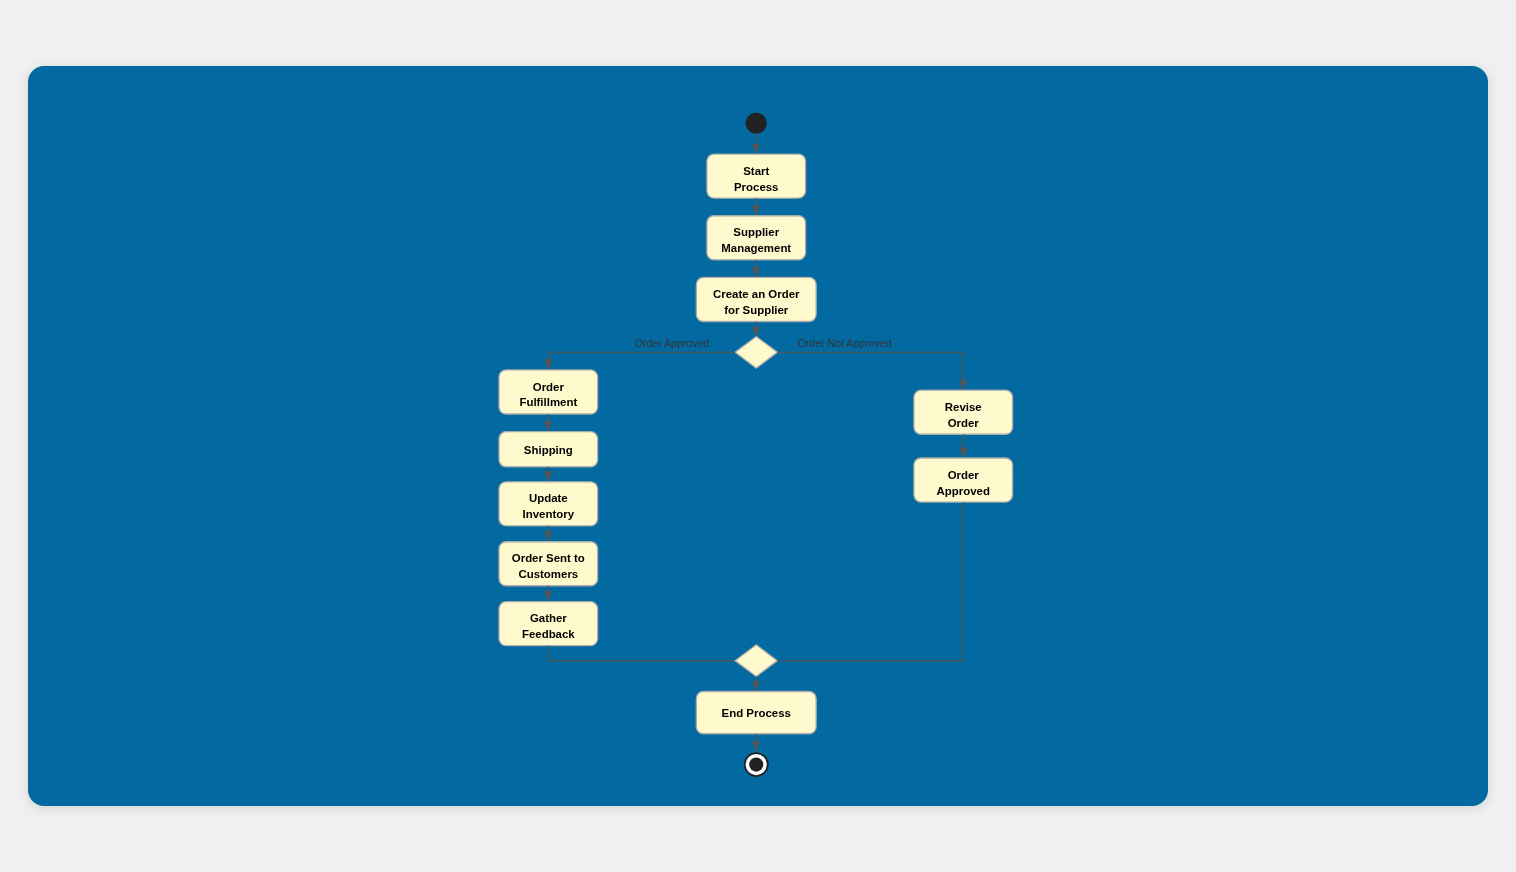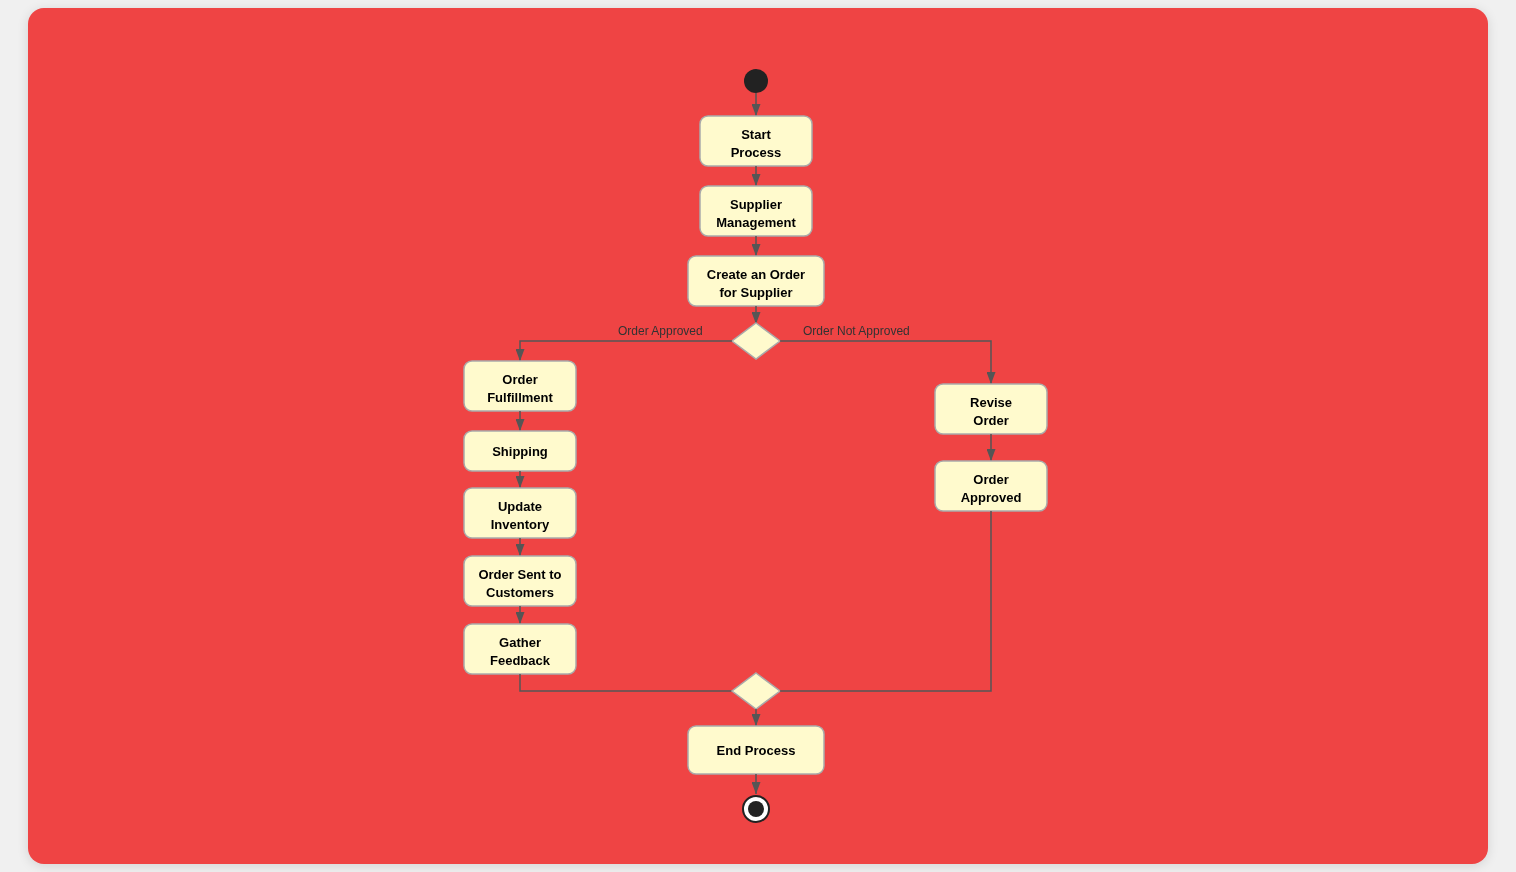"Start" .diagram-container { background: #ef4444 -> #0369a1; height: 856px -> 740px }
